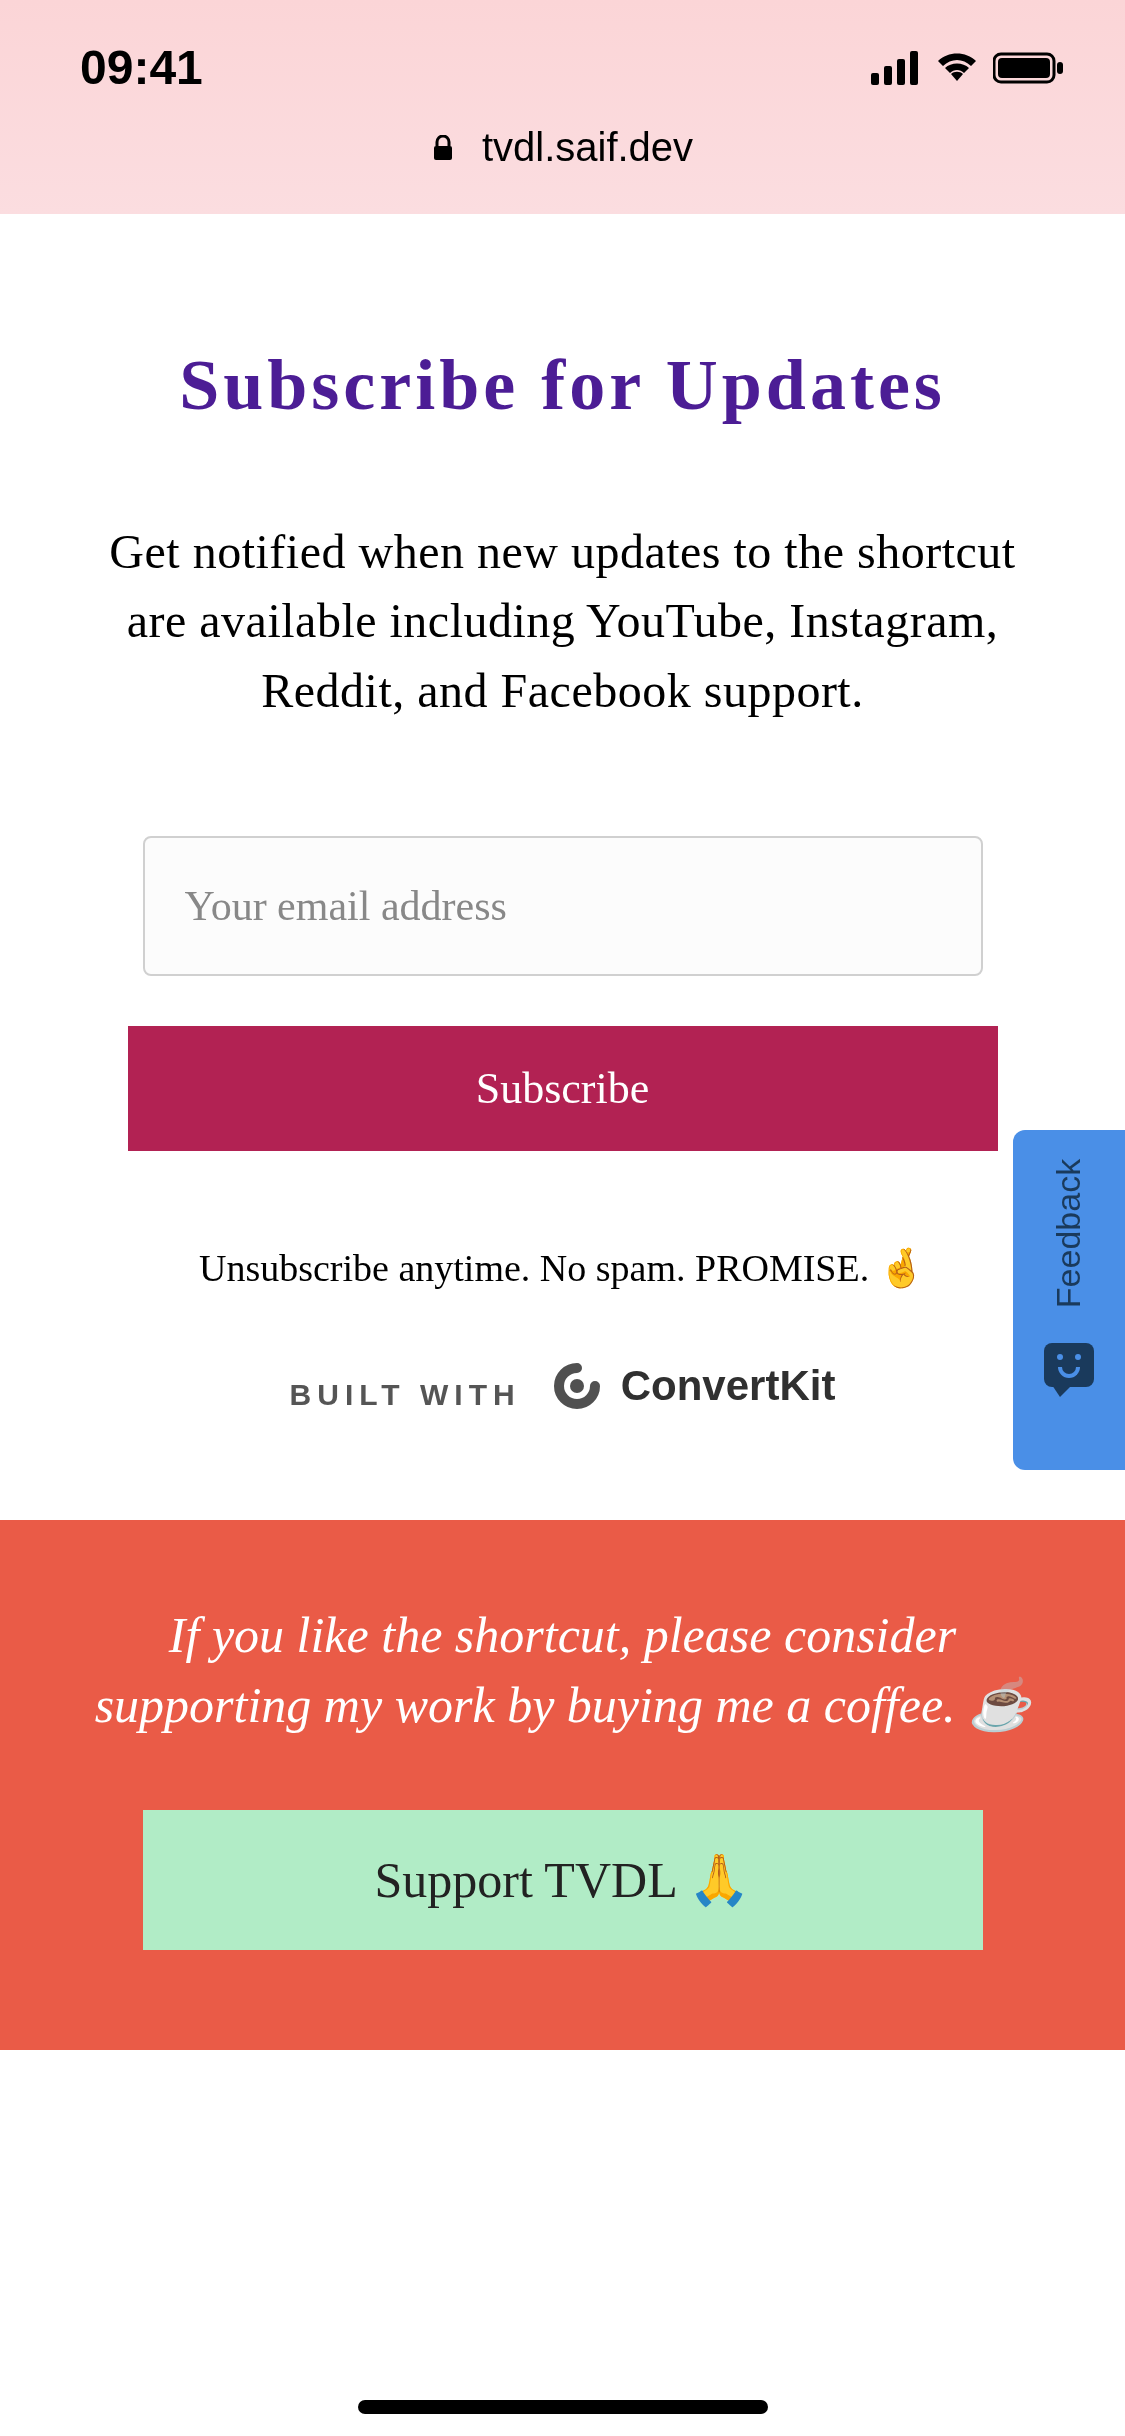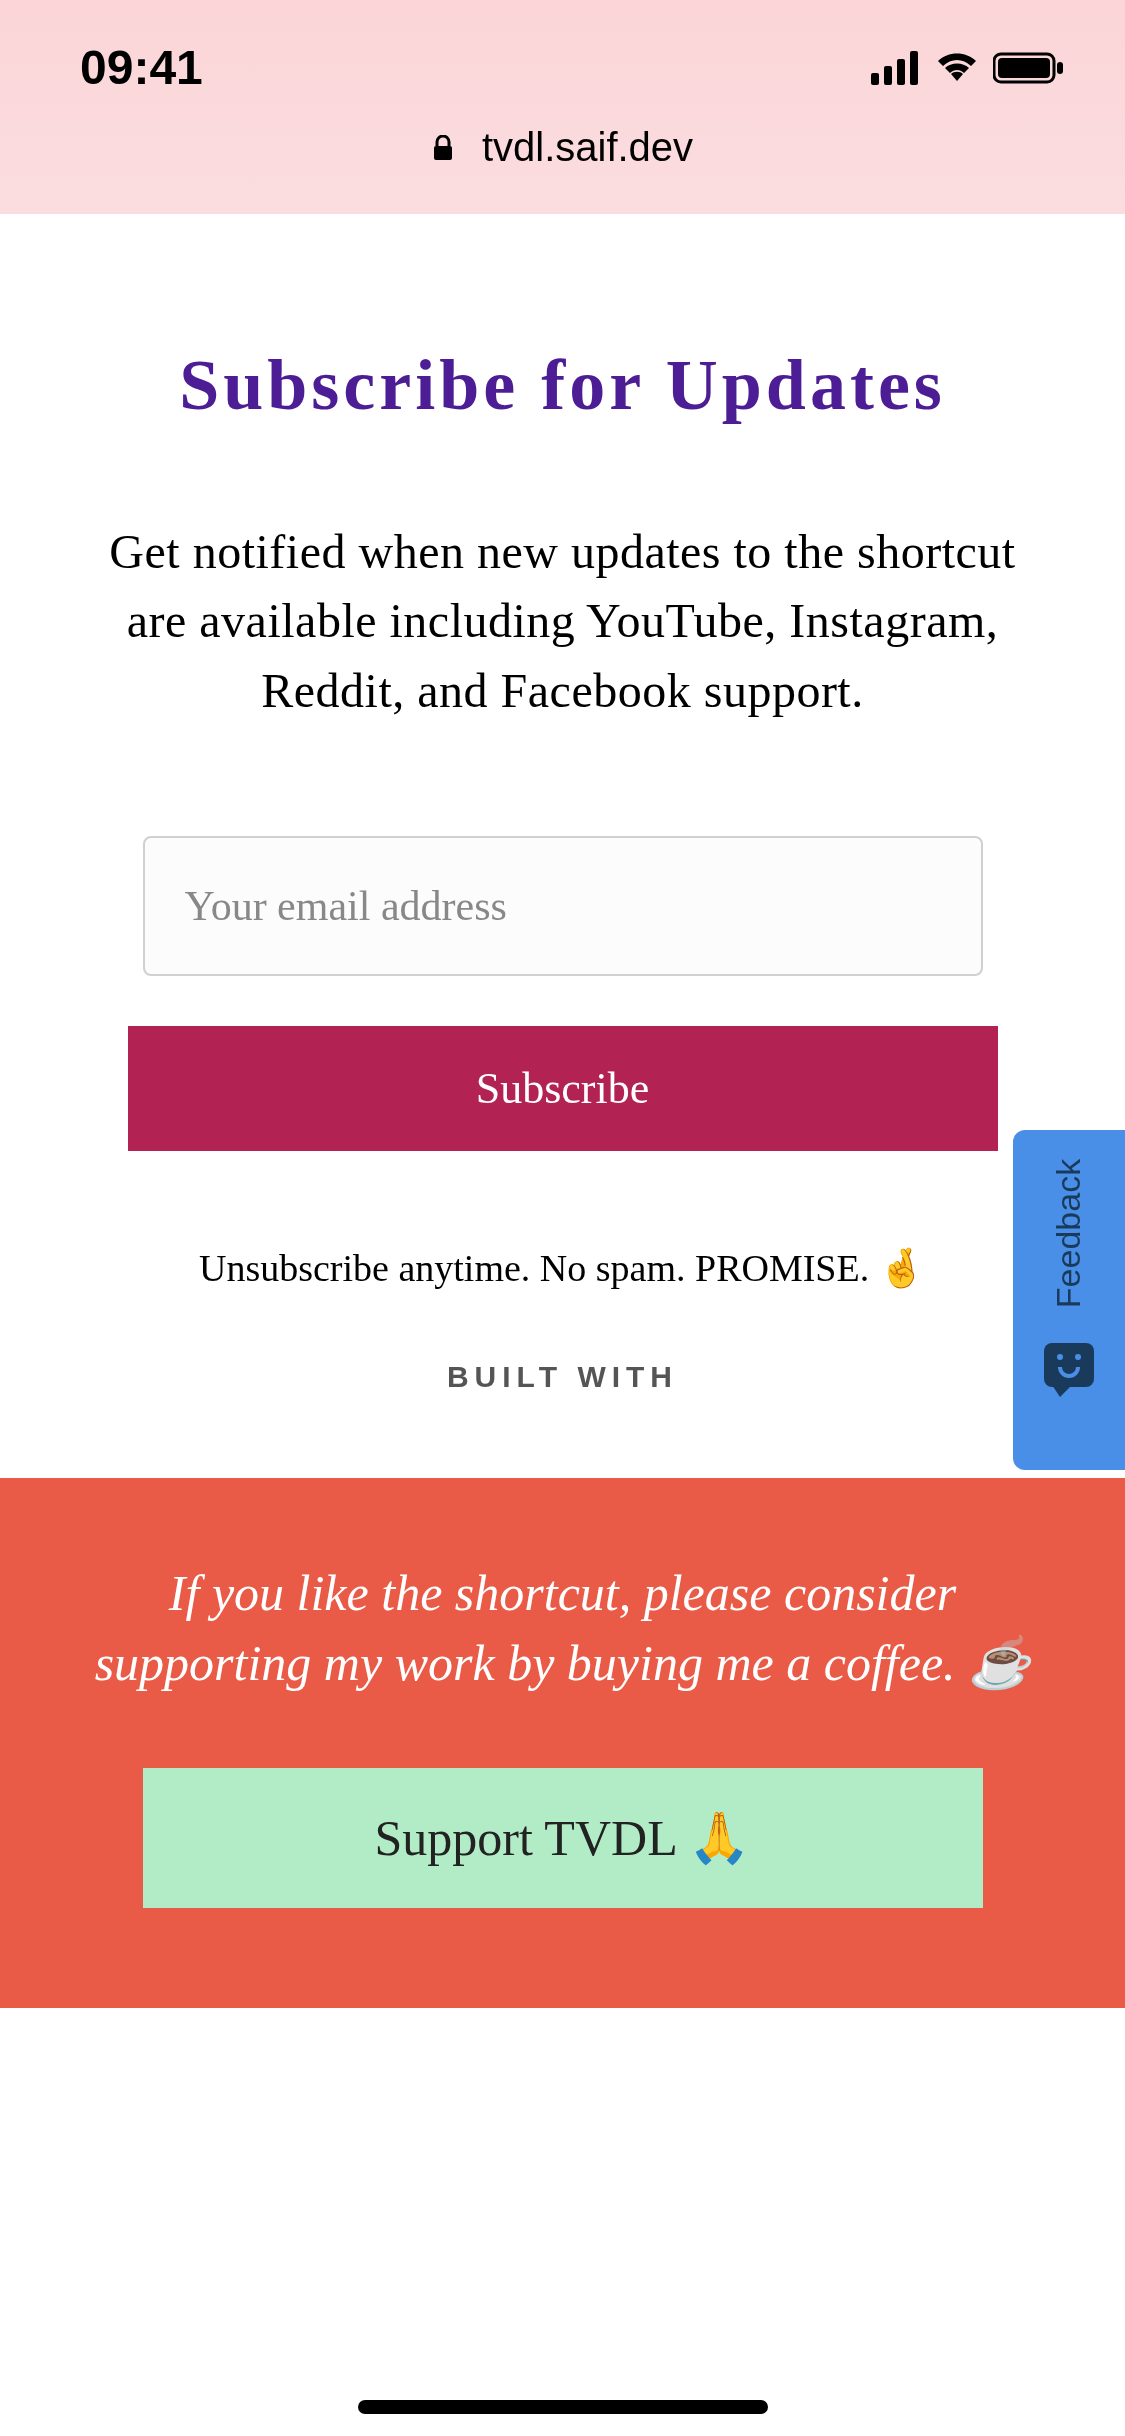"ConvertKit" div.ck-logo { html: none -> <div> <svg> <path></path> <circle></circle> </svg> <span>ConvertKit</span> </div> }
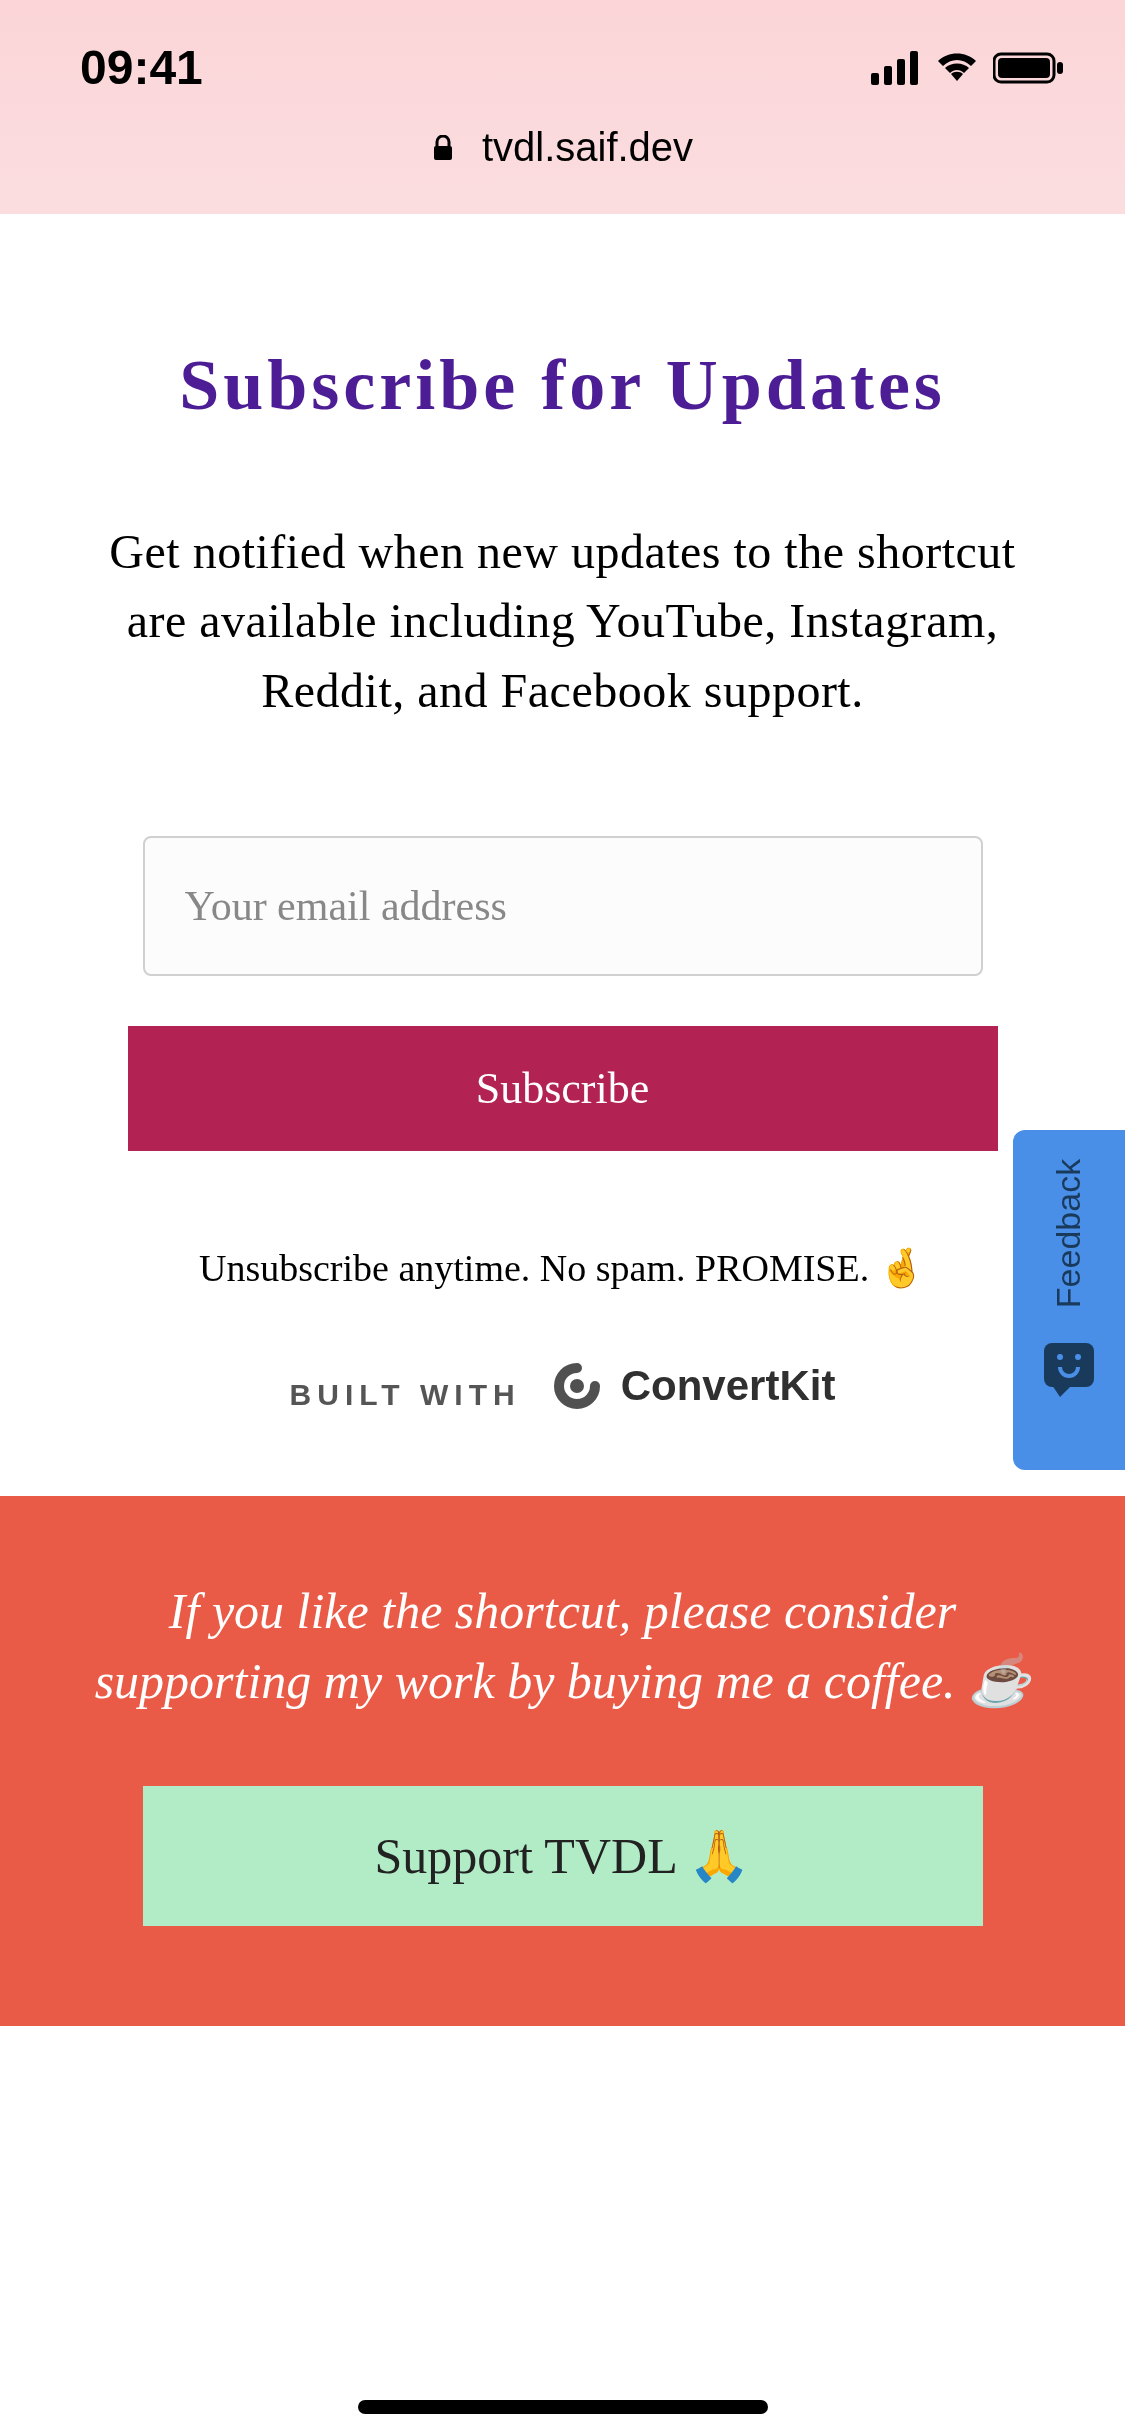"If you like the shortcut," .support-section { margin-top: 84px -> 108px }
